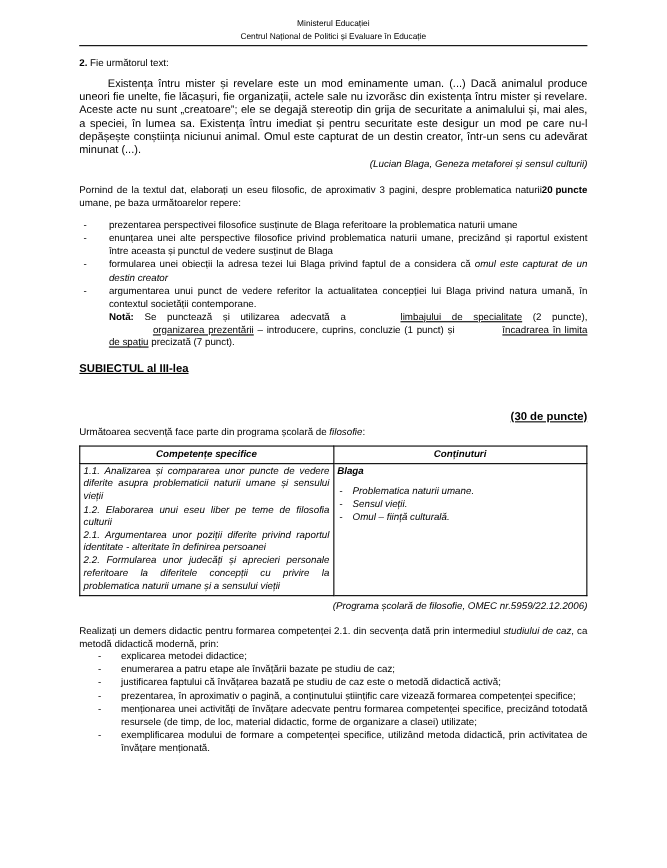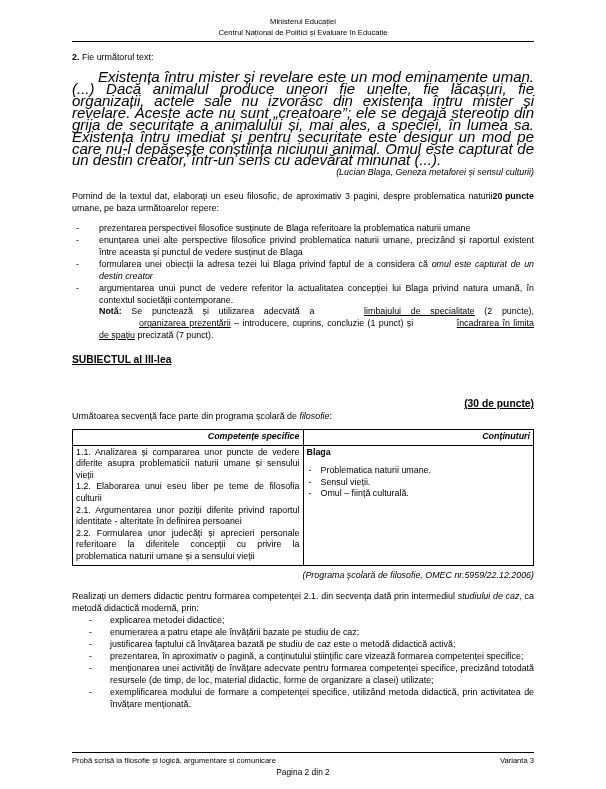"Existența întru mister și revelare" .quote { font-size: 15px -> 10px; font-style: italic -> none }
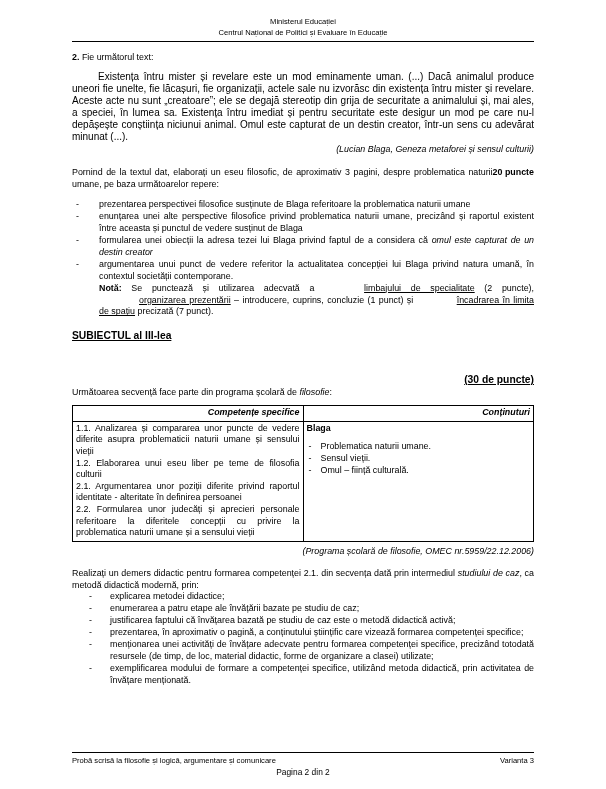"Competențe specifice" table.comp th { text-align: right -> center }
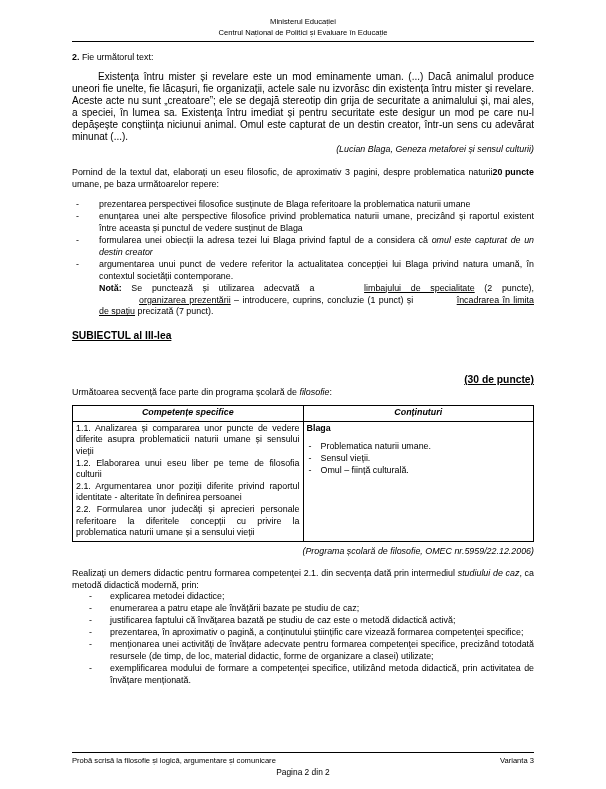"1.1. Analizarea și compararea unor" table.comp td, table.comp th { font-style: none -> italic }
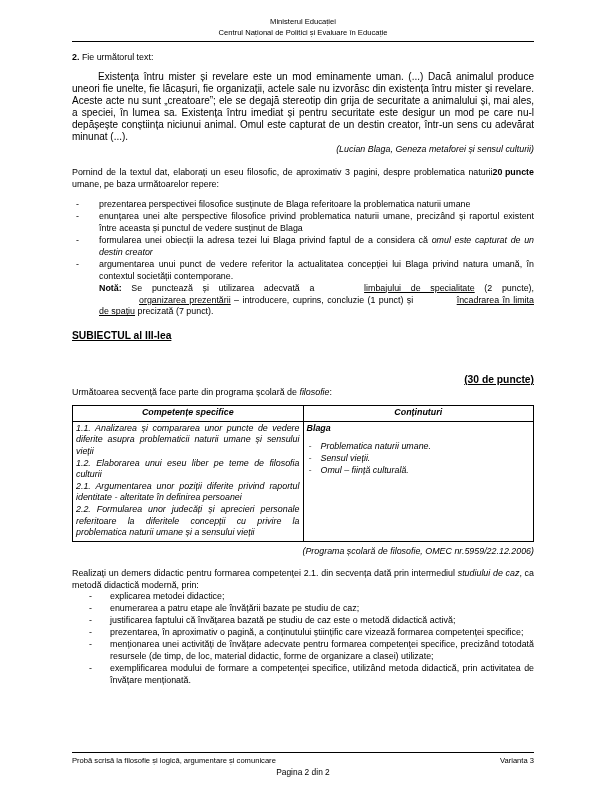"Probă scrisă la filosofie și" div.footer-wrap { html: <div> <div></div> <div> <span>Probă scrisă la filosofie și logică, argumentare și comunicare</span> <span>Varianta 3</span> </div> <div>Pagina 2 din 2</div> </div> -> none }
